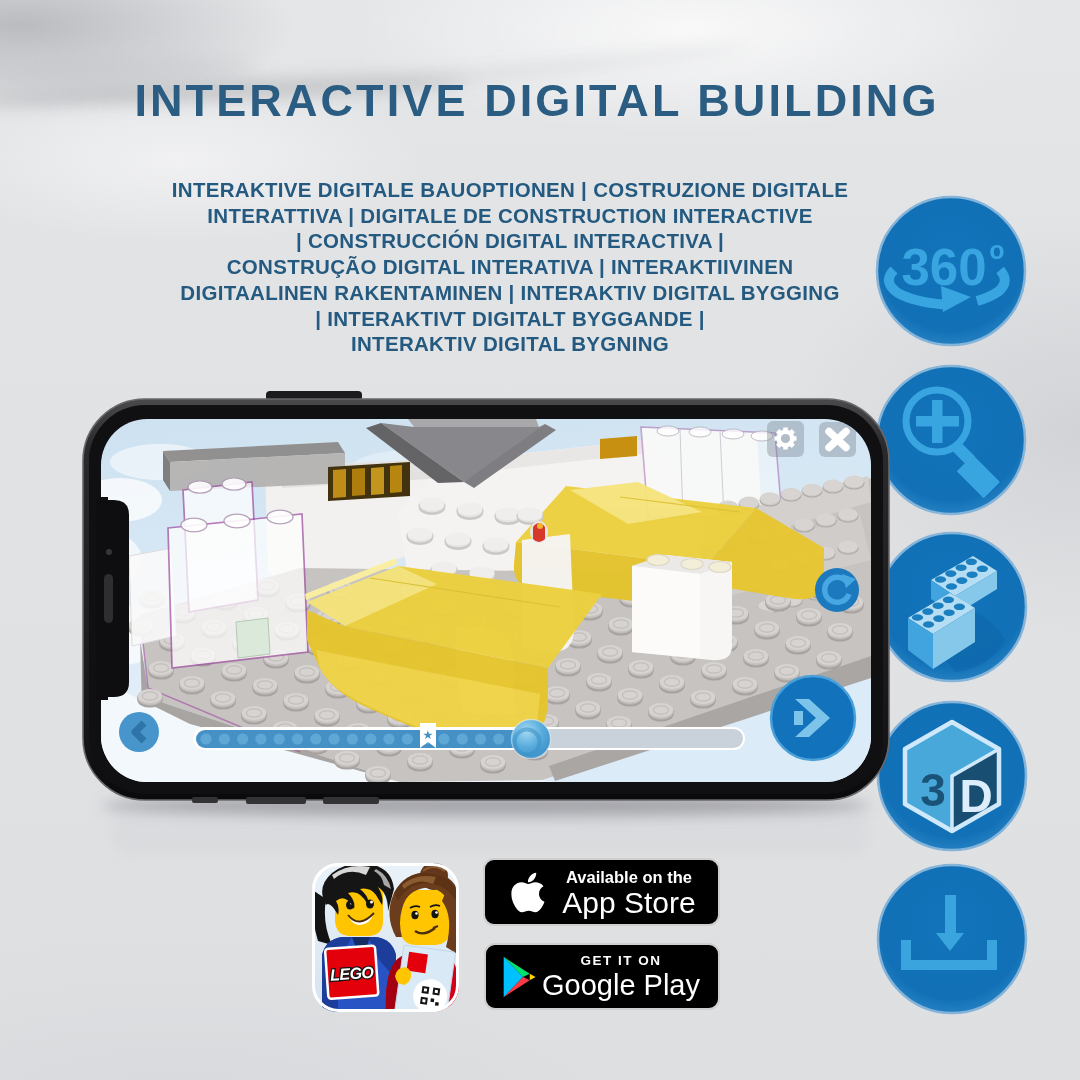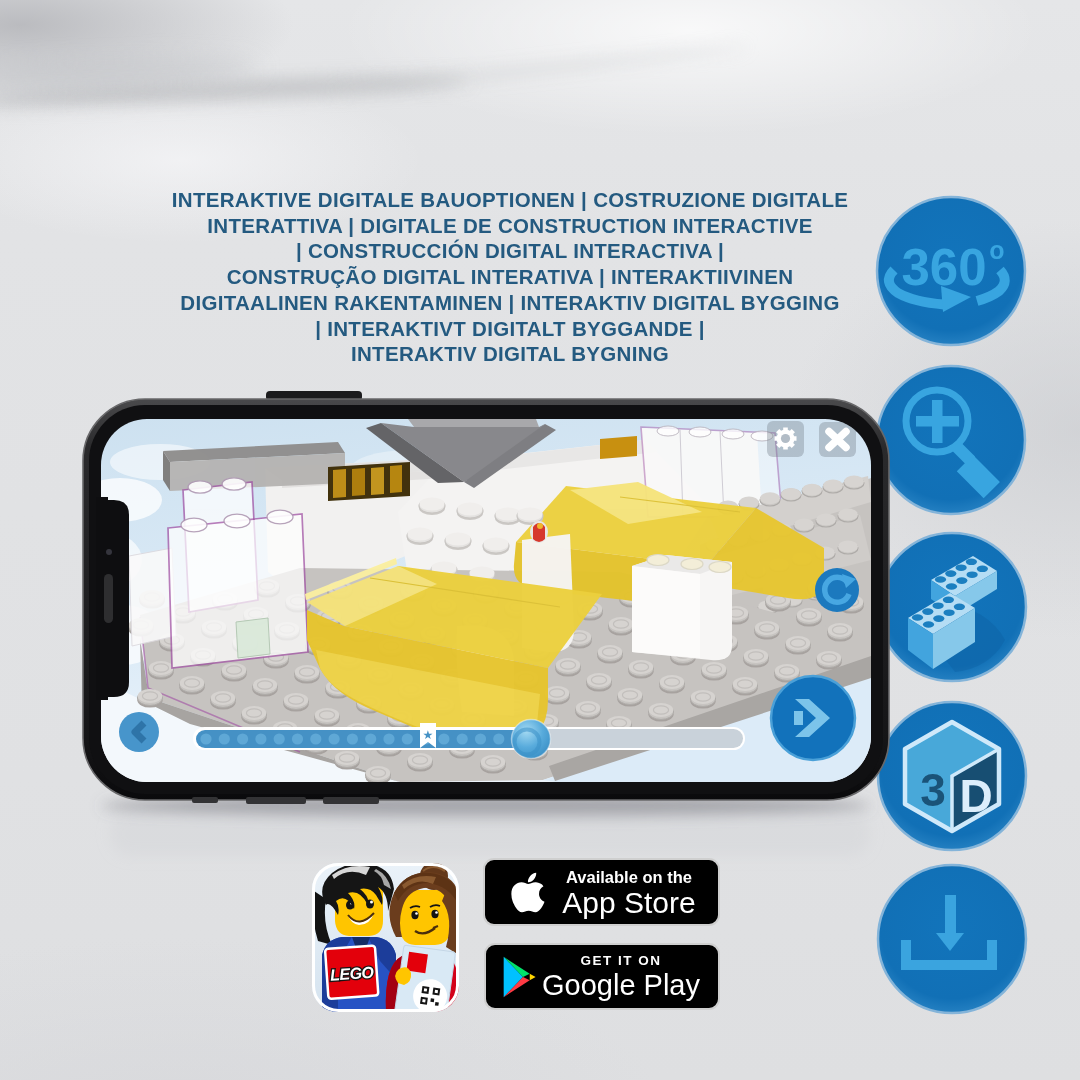"INTERACTIVE DIGITAL BUILDING" div.title { html: none -> <div>INTERACTIVE DIGITAL BUILDING</div> }
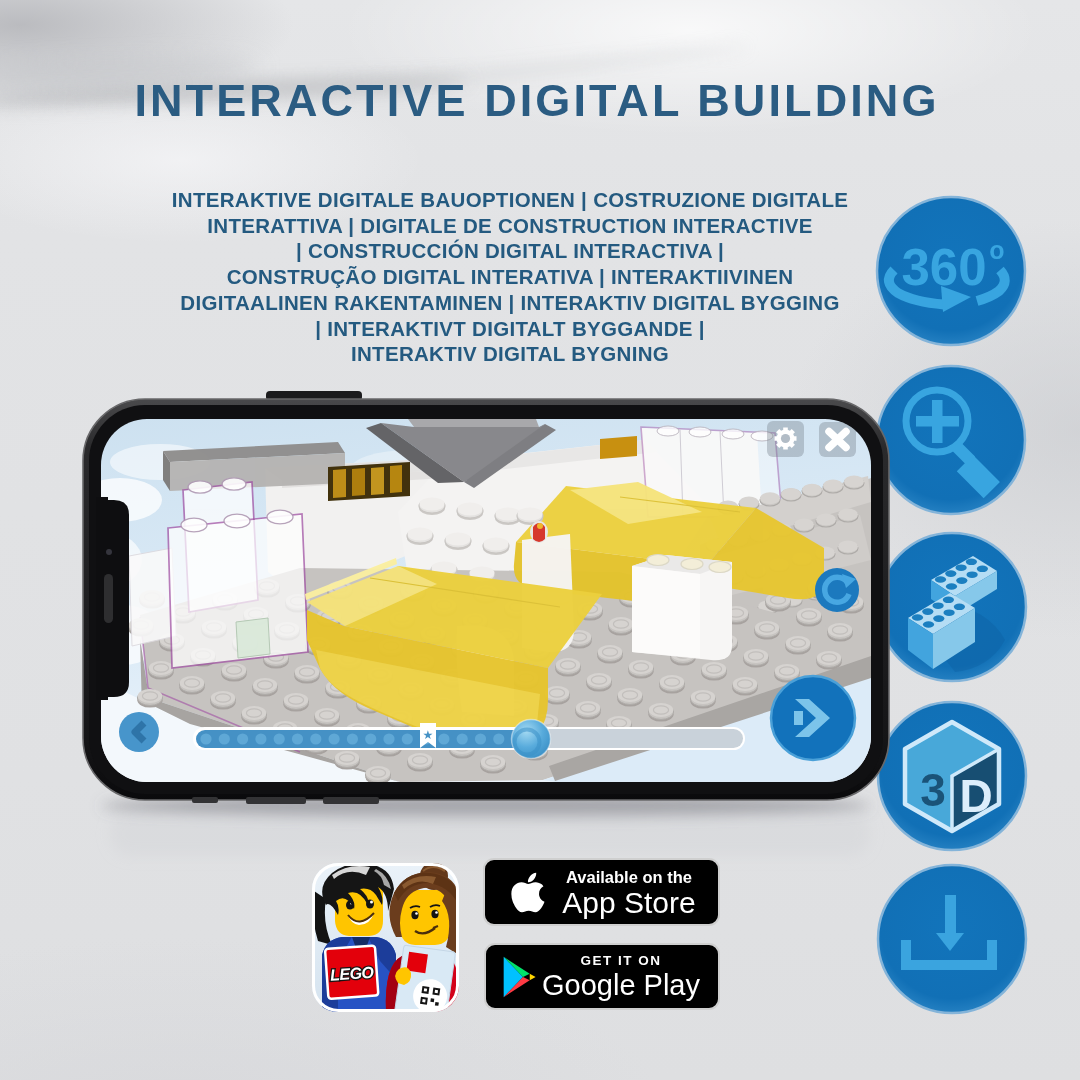"INTERAKTIVE DIGITALE BAUOPTIONEN |" .subtitle { top: 187px -> 177px }
